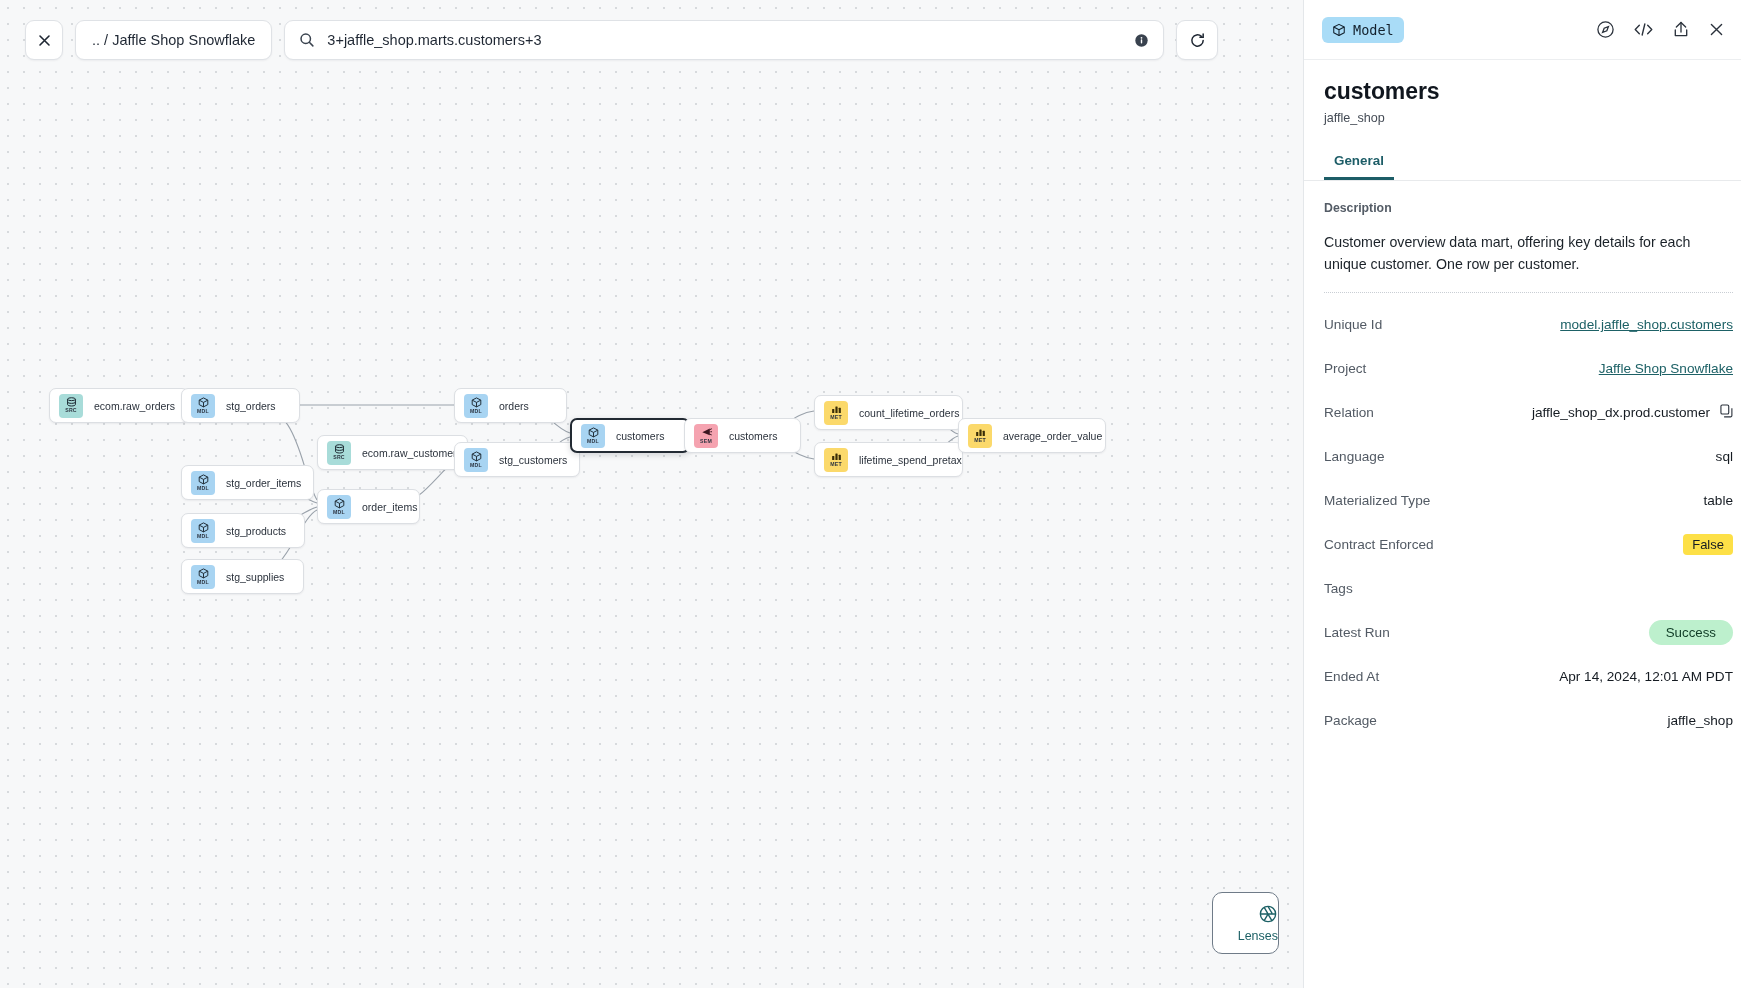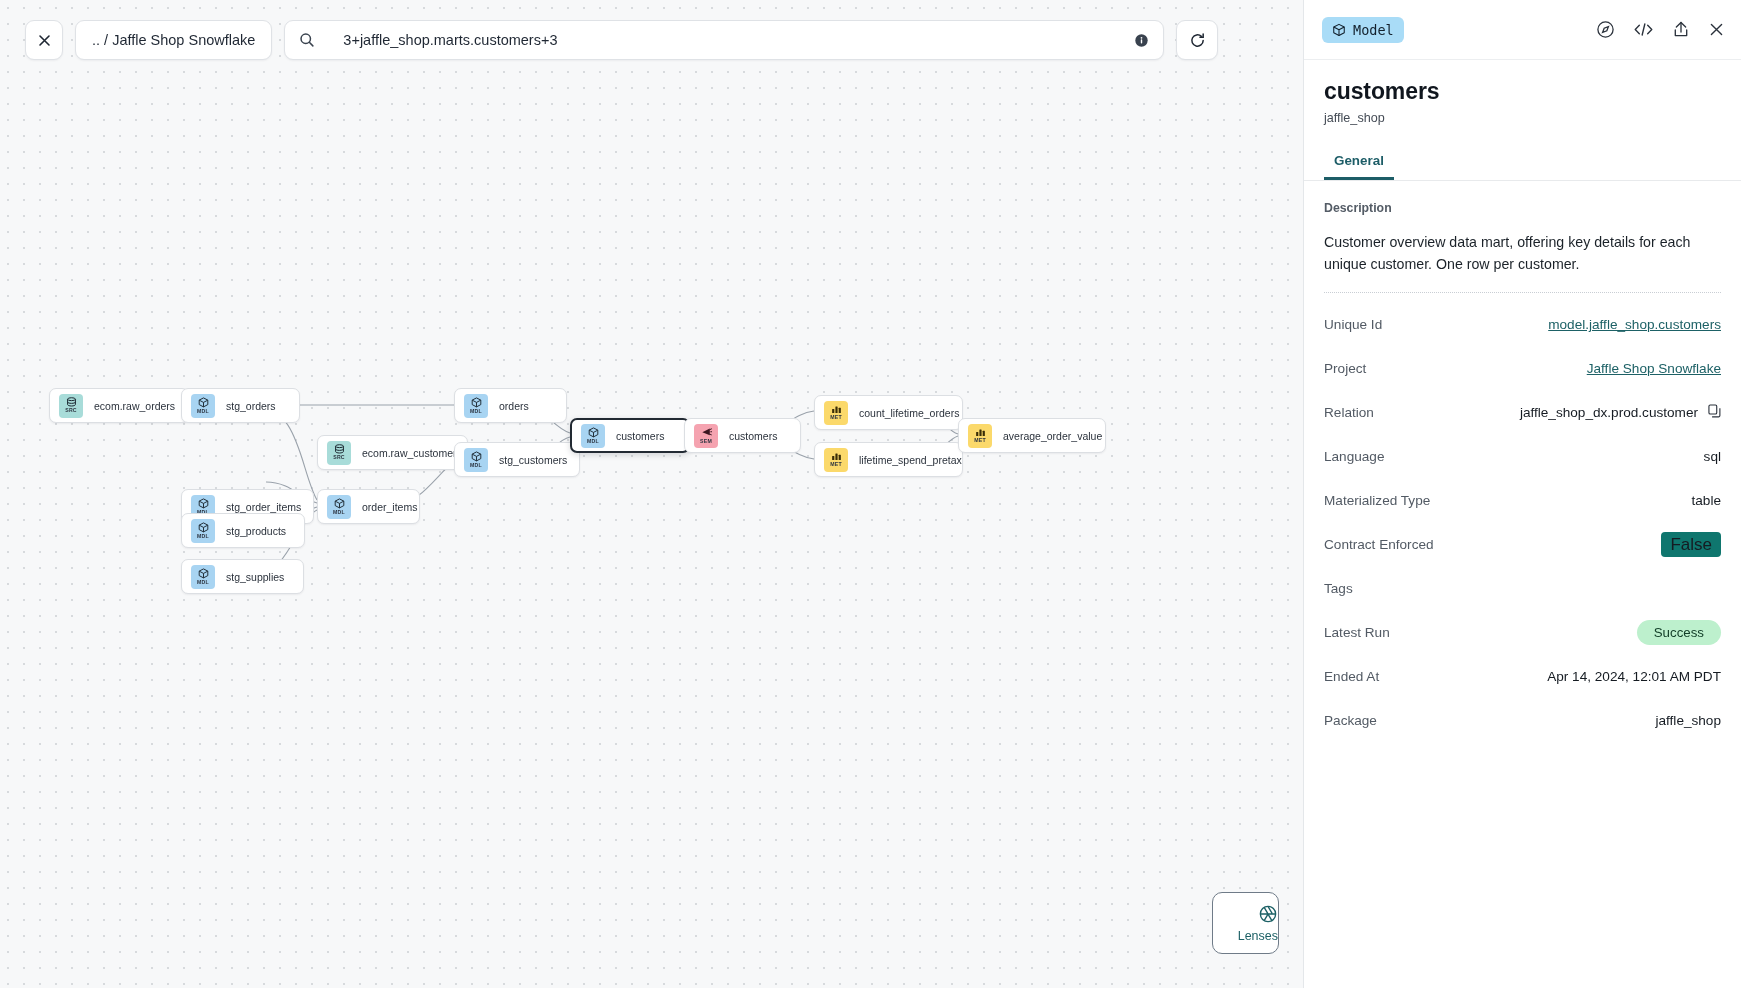"3+jaffle_shop.marts.customers+3" .tb-search { gap: 28px -> 12px }
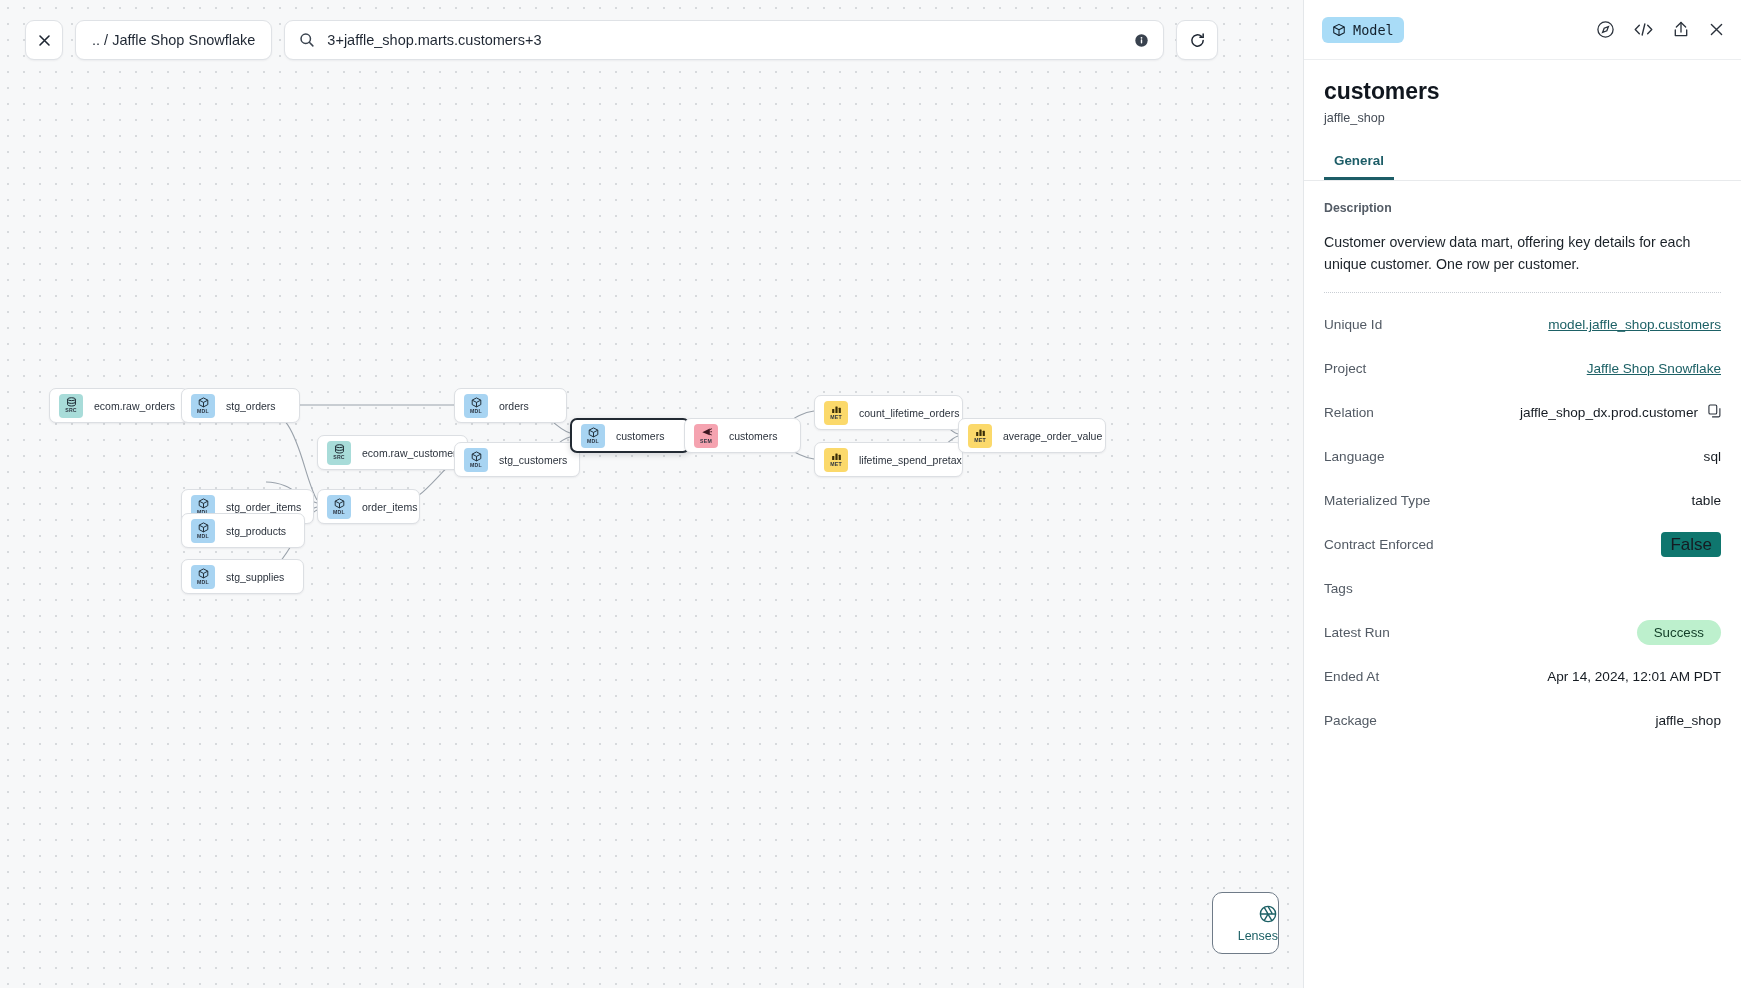"Description" .panel-body { padding: 20px 20px 0 20px -> 20px 8px 0 20px }
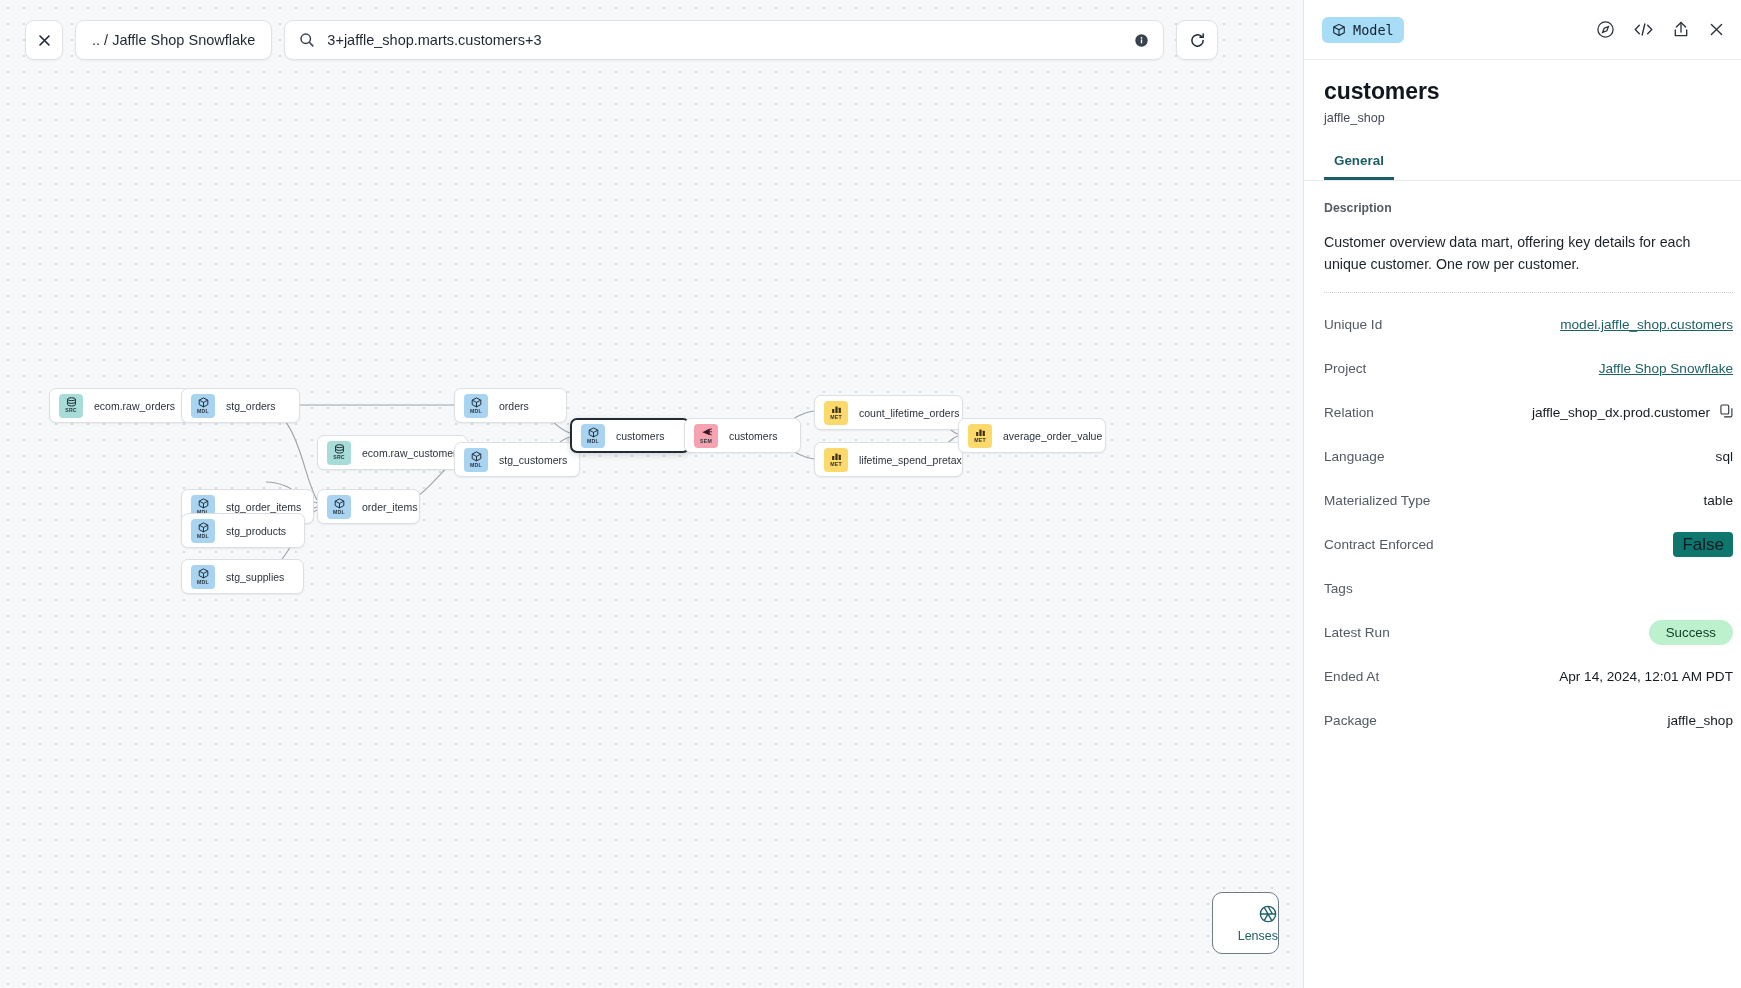"stg_order_items" div.node { margin-top: 24px -> none }
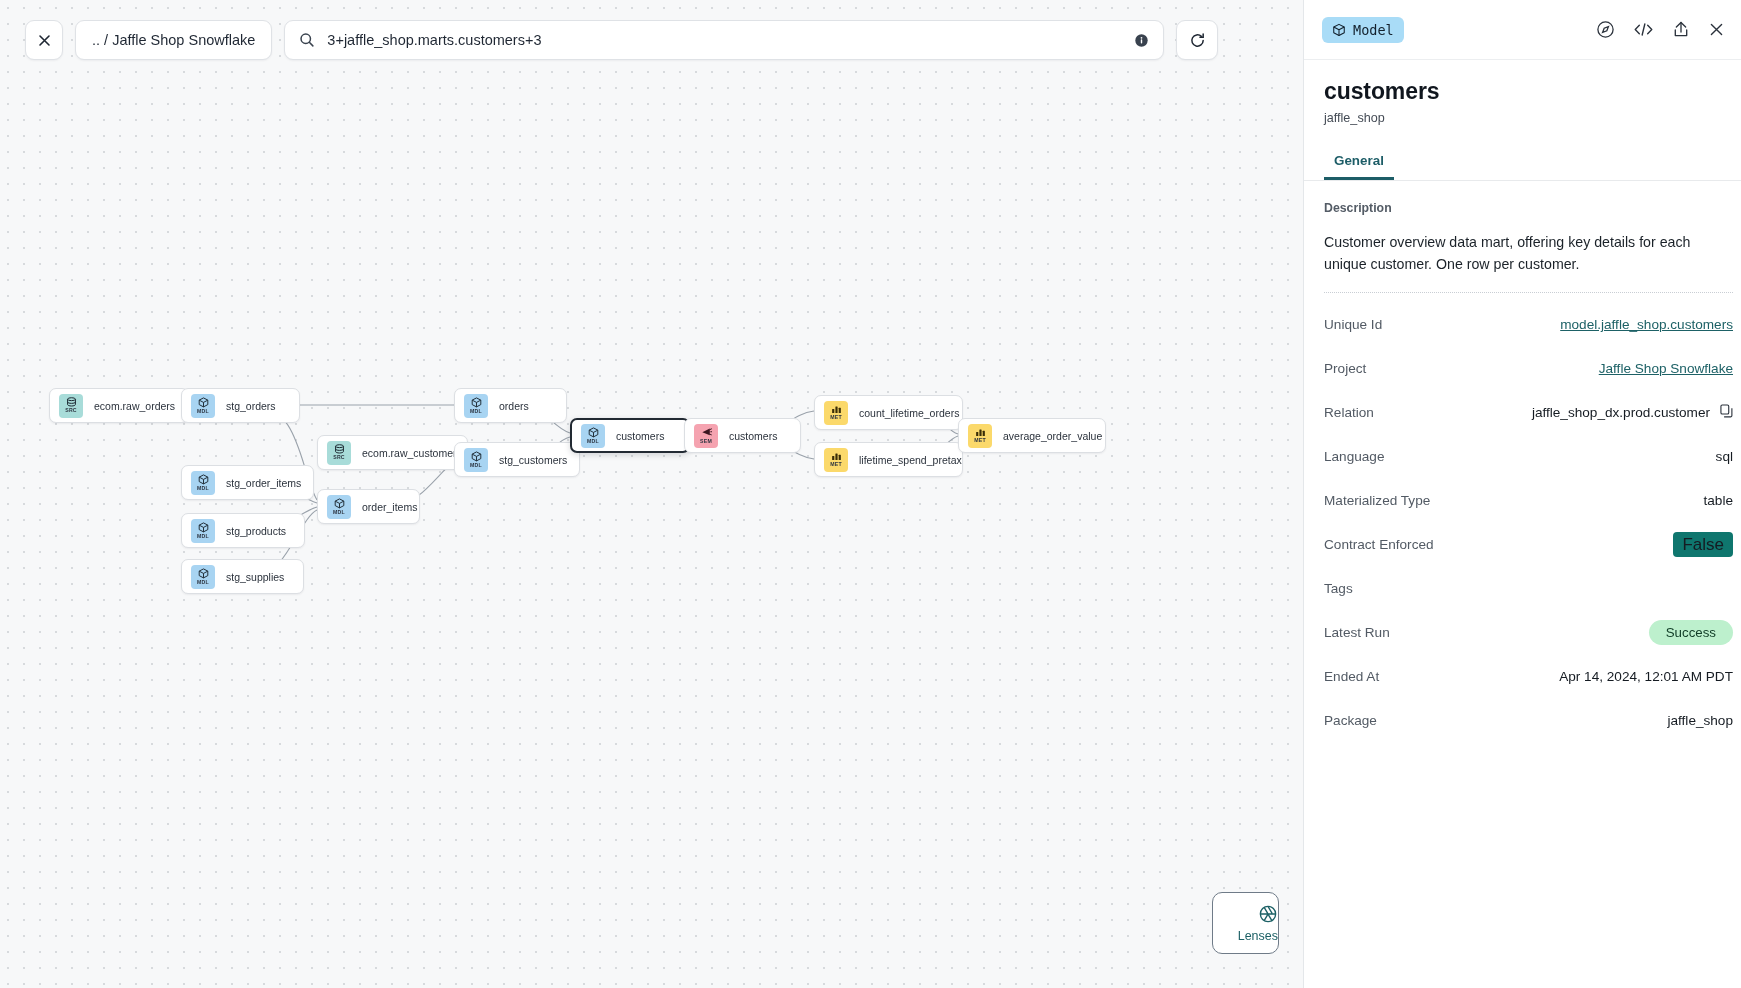"False" .pill-grey { background: #0f766e -> #fde047; font-size: 17px -> 13px }
